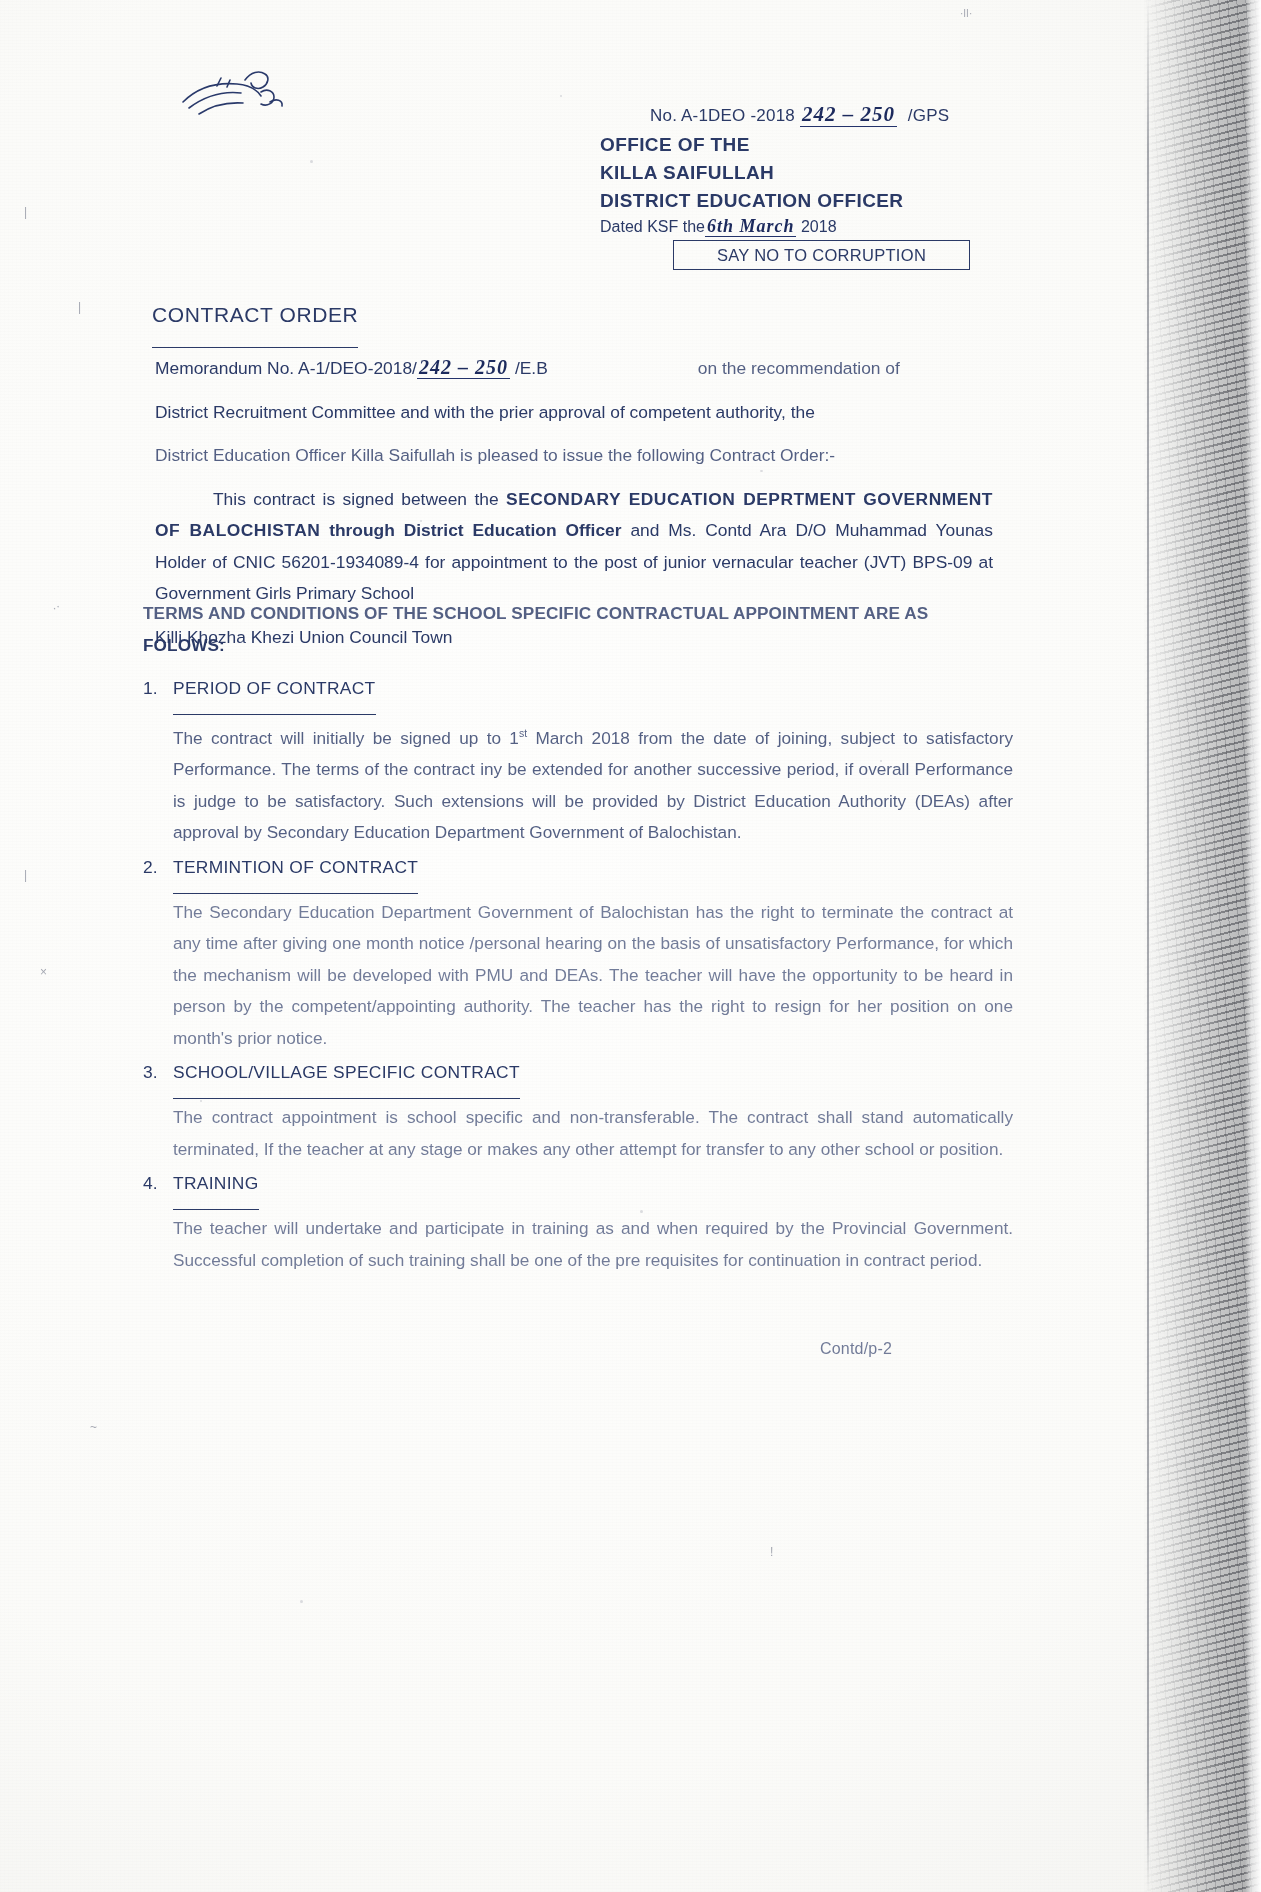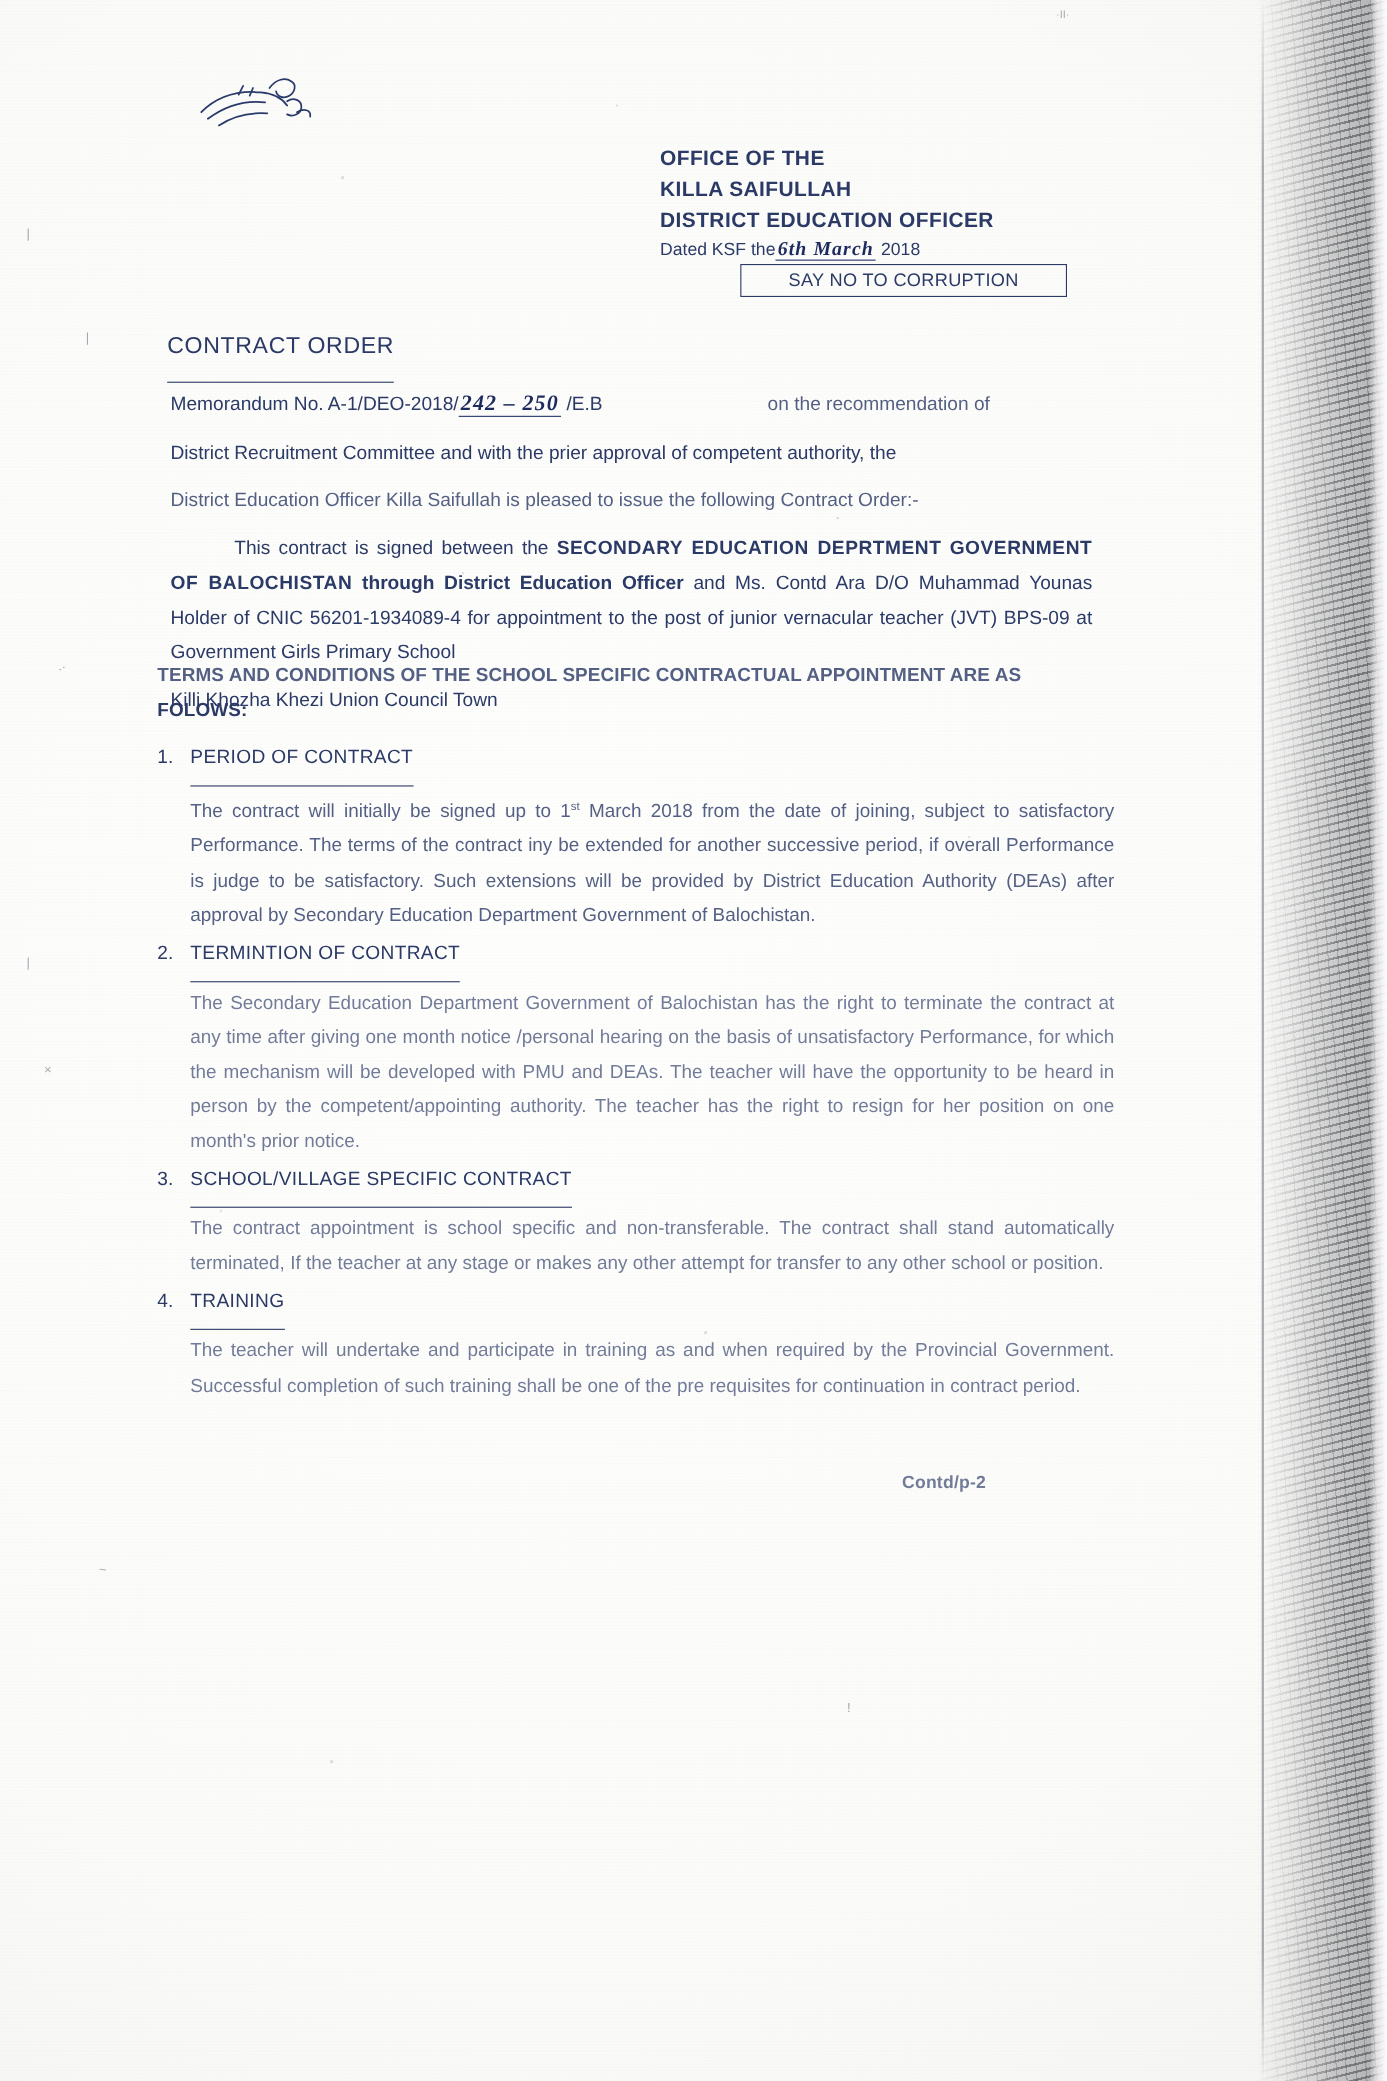"No. A-1DEO -2018 242 –" div.blk { html: none -> <div> <span>No. A-1DEO -2018</span> <span>242 – 250</span> <span>/GPS</span> </div> }
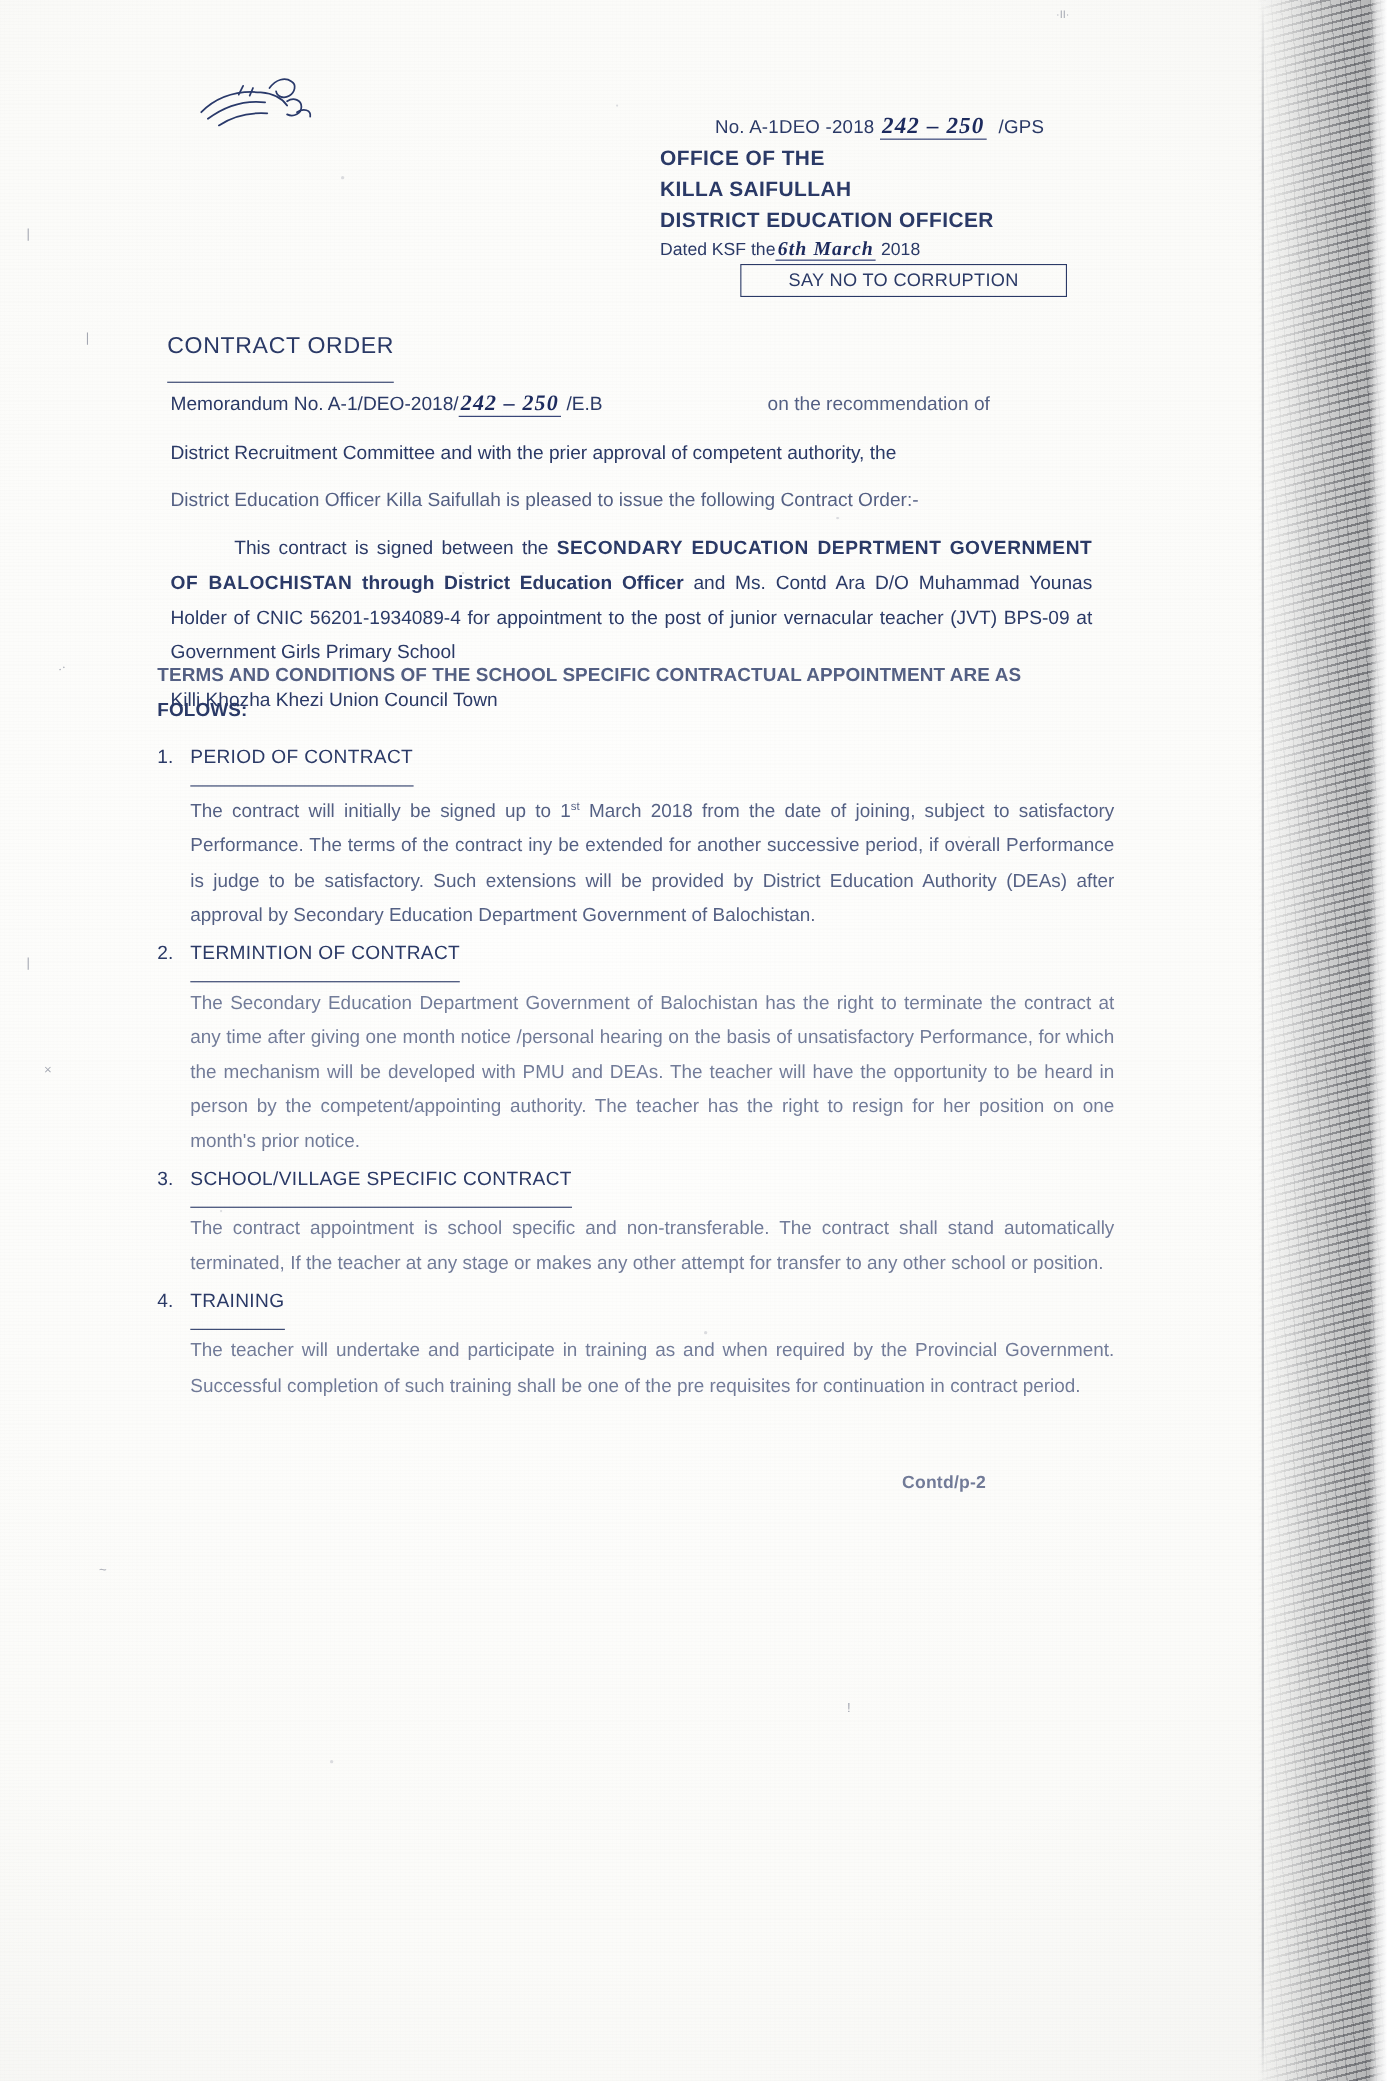"Contd/p-2" #contd { font-weight: bold -> none }
